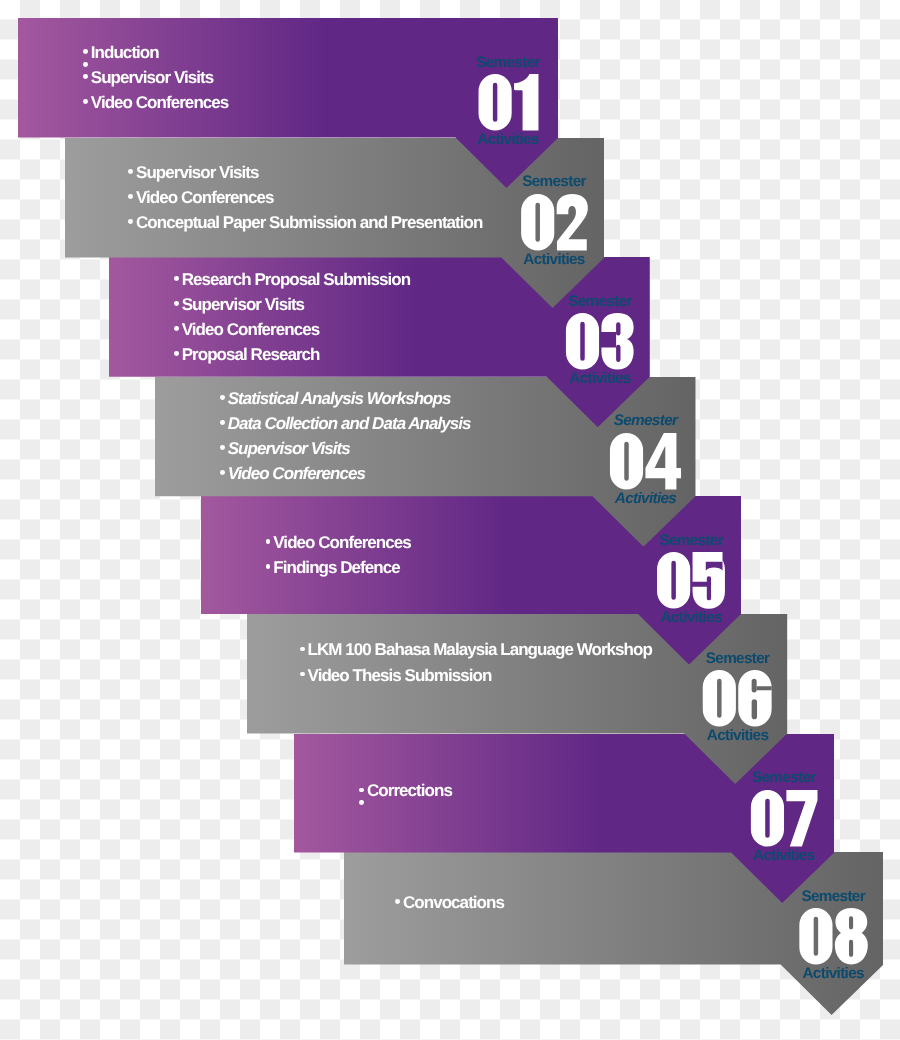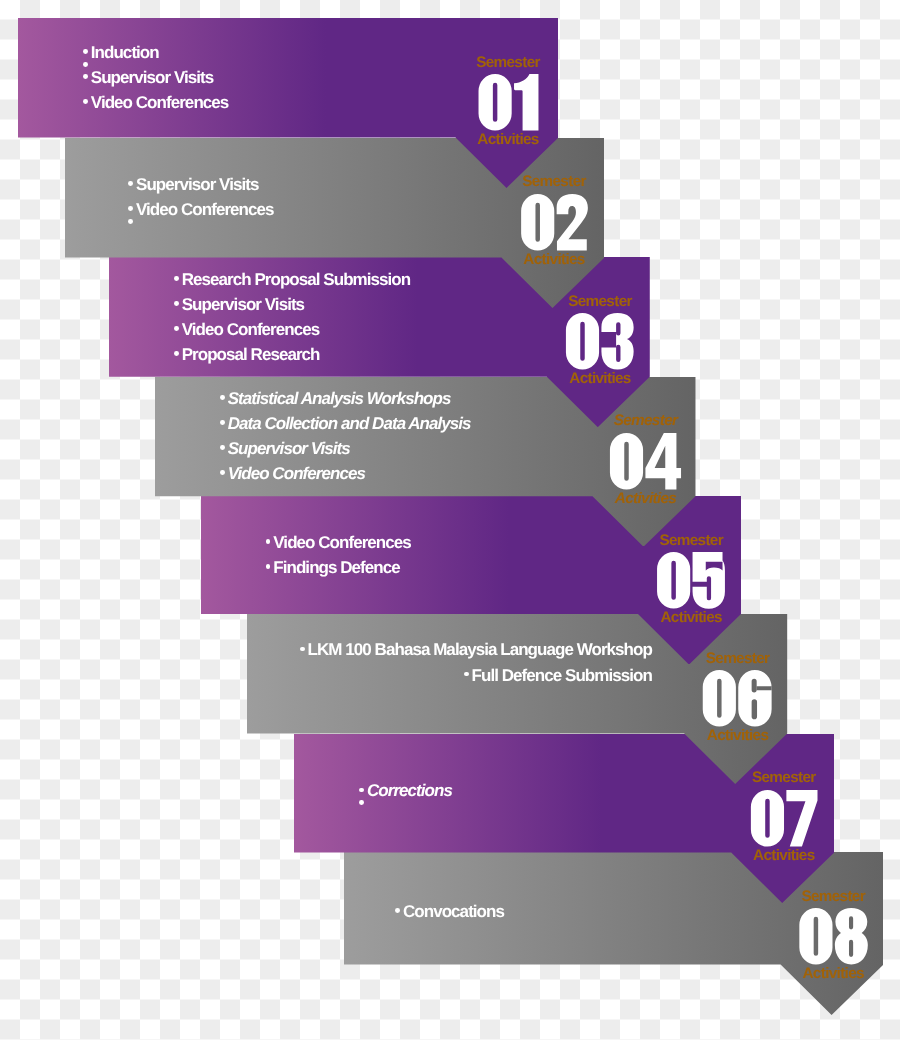"Semester" .sem { color: #a16207 -> #0c4a6e }
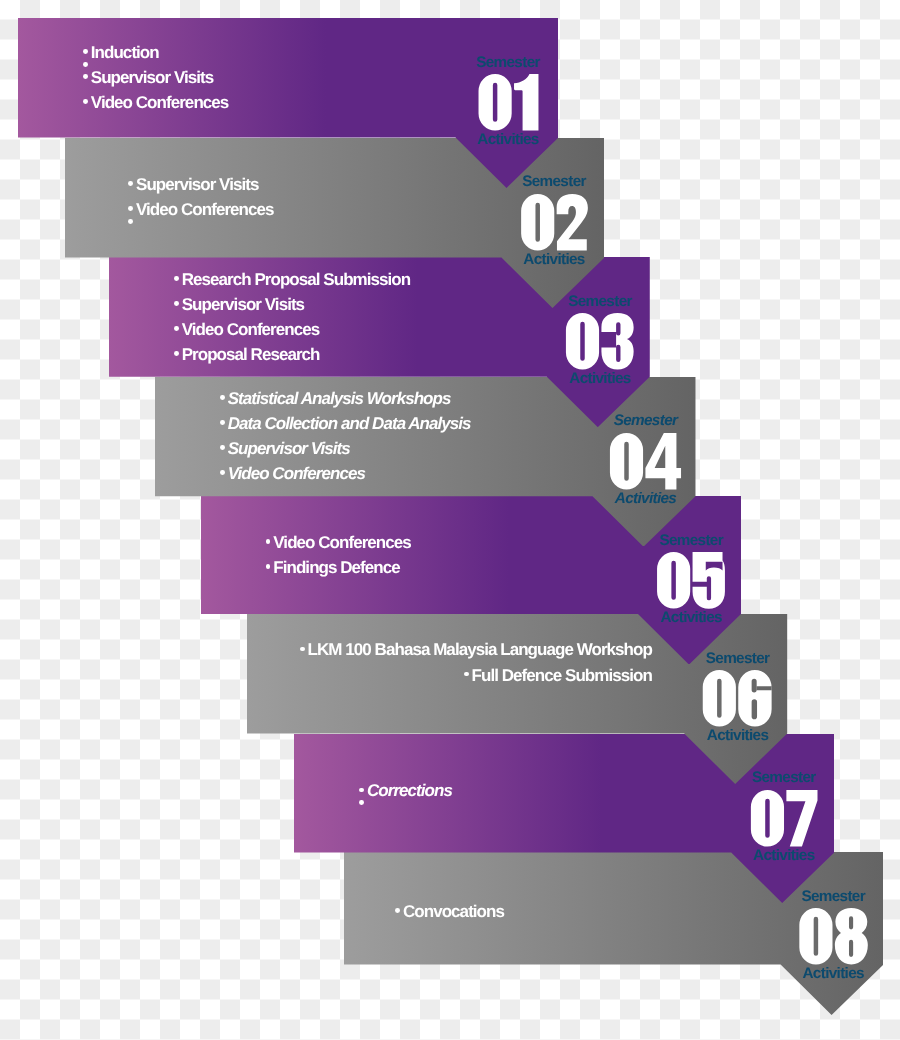"Conceptual Paper Submission and" span { html: none -> <span>Conceptual Paper Submission and Presentation</span> }
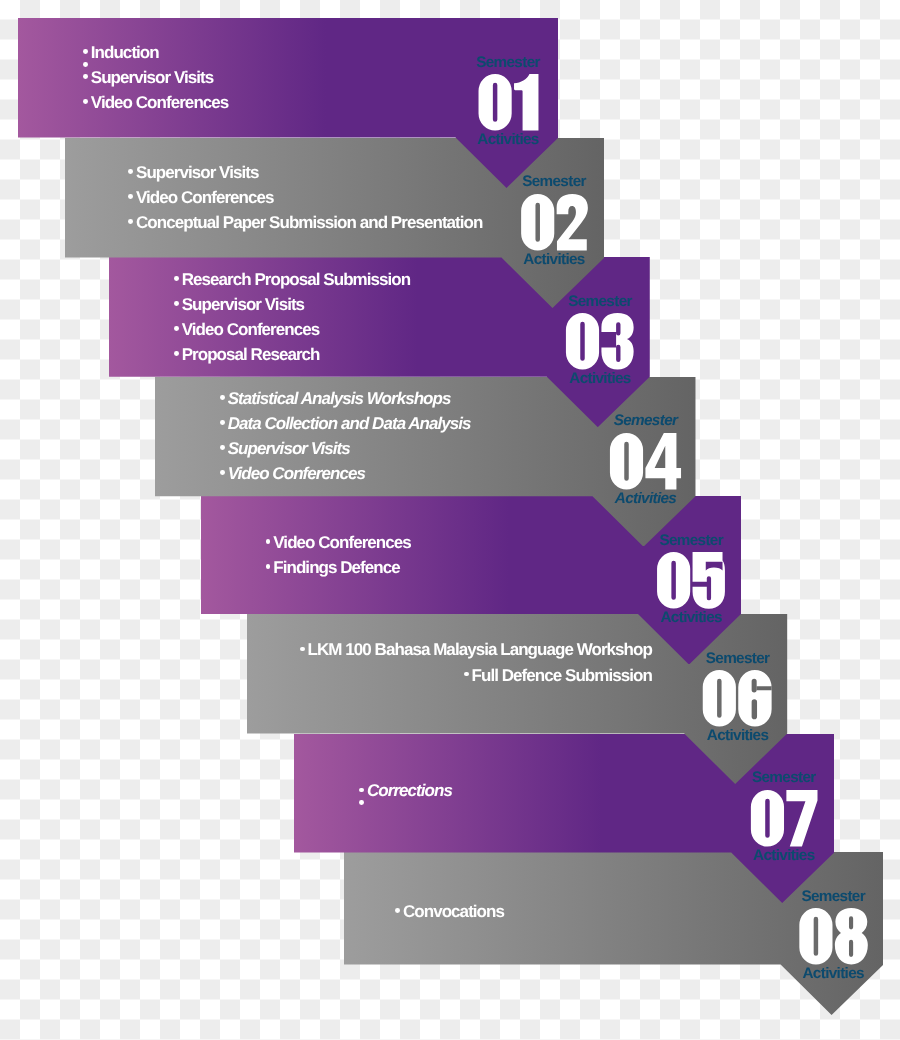"LKM 100 Bahasa Malaysia Language" div.bullets { align-items: flex-end -> none }
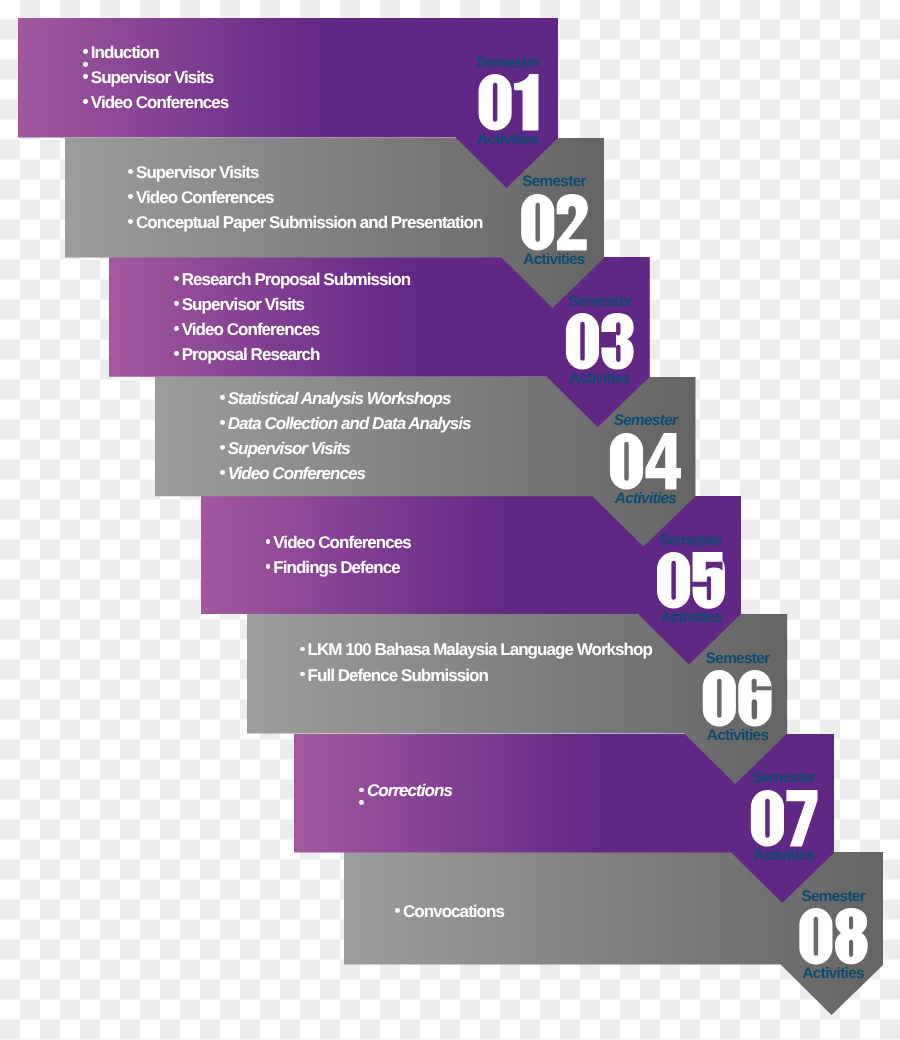"Full Defence Submission" span { text: Full Defence -> Video Thesis }
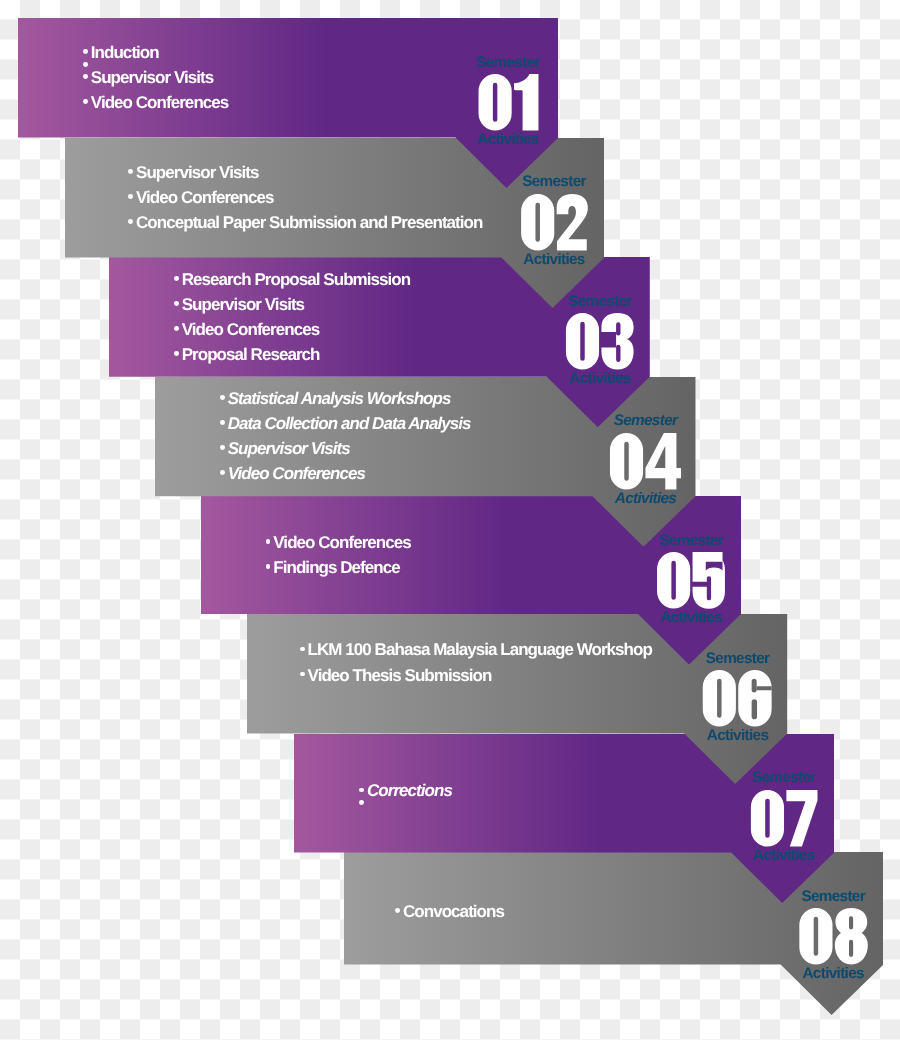"Corrections" div.bullets { font-style: italic -> none }
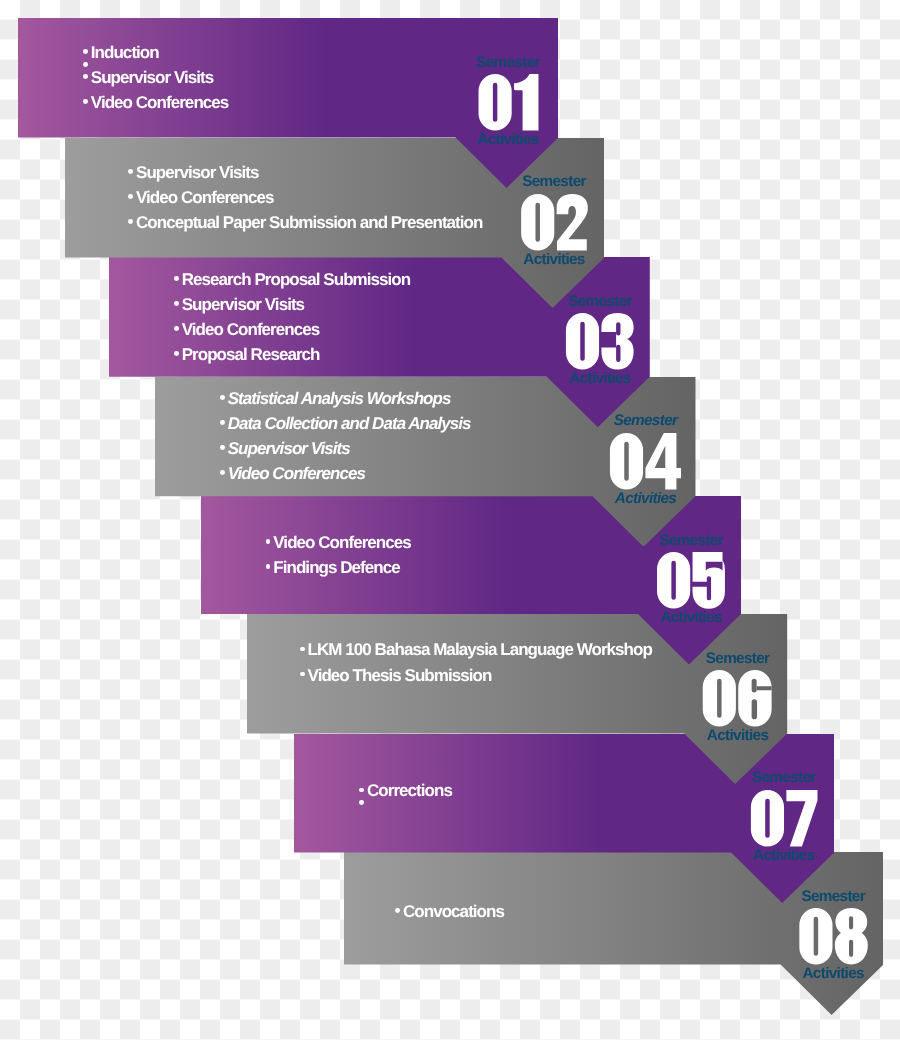"Convocations" div.bullets { margin-top: 9px -> none }
